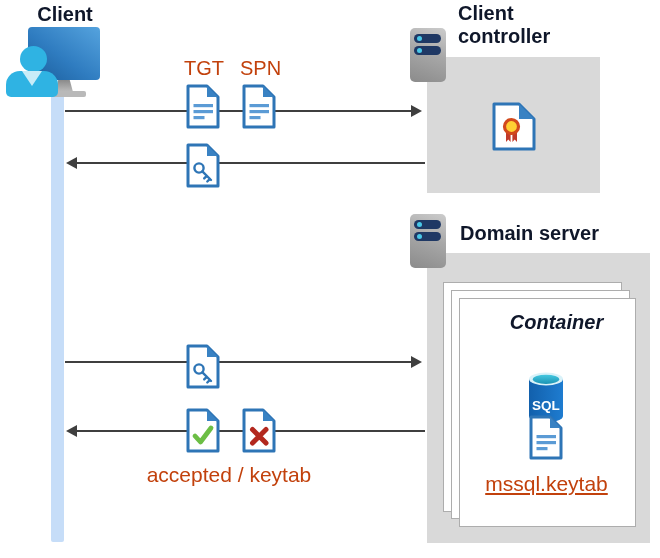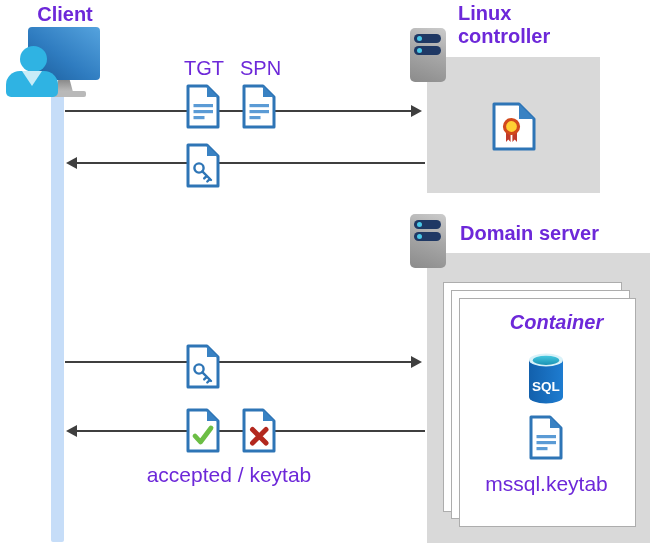"Client" .title { color: #6d28d9 -> #0f172a }
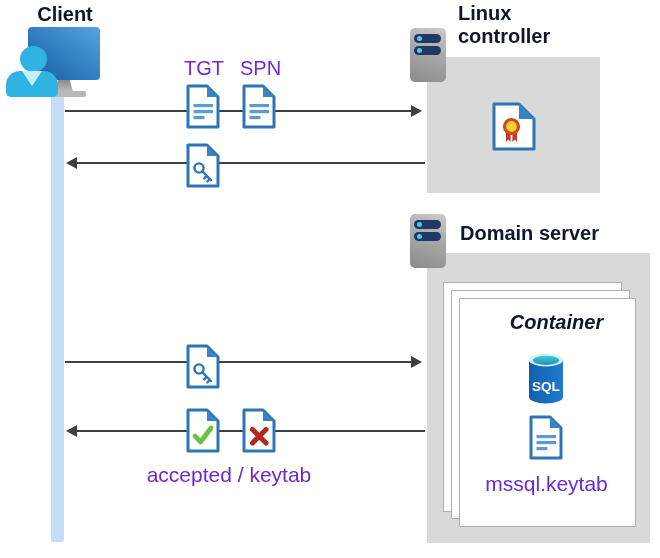"Linux controller" div.abs { text: Linux -> Client }
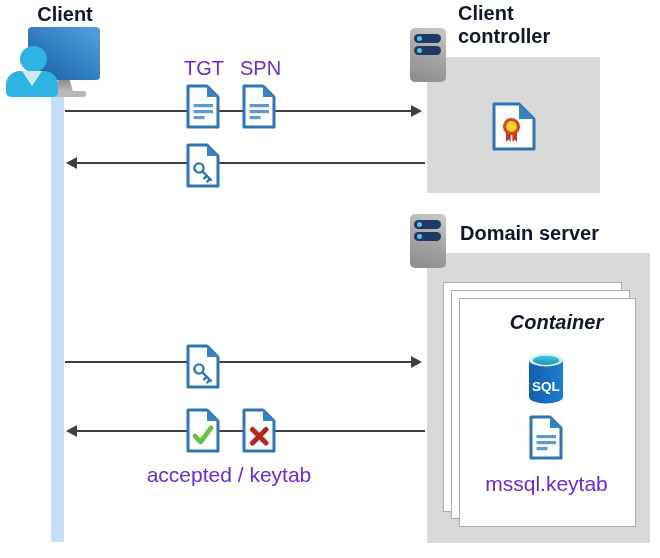"TGT" .lbl { color: #6d28d9 -> #c2410c }
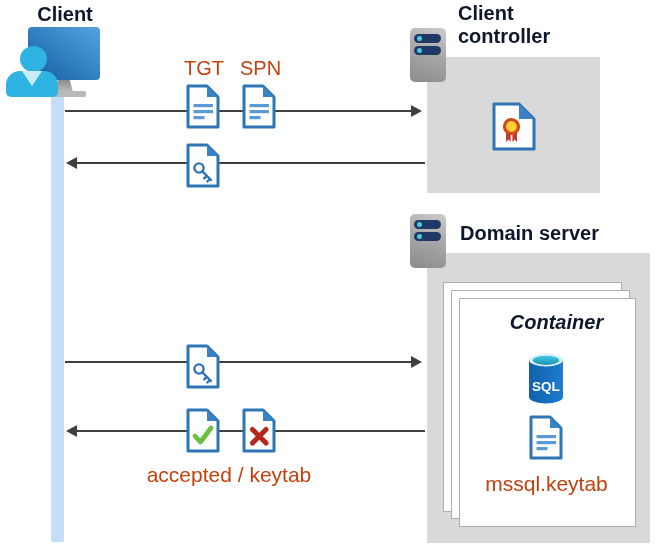"SQL" div.abs { top: 352px -> 371px }
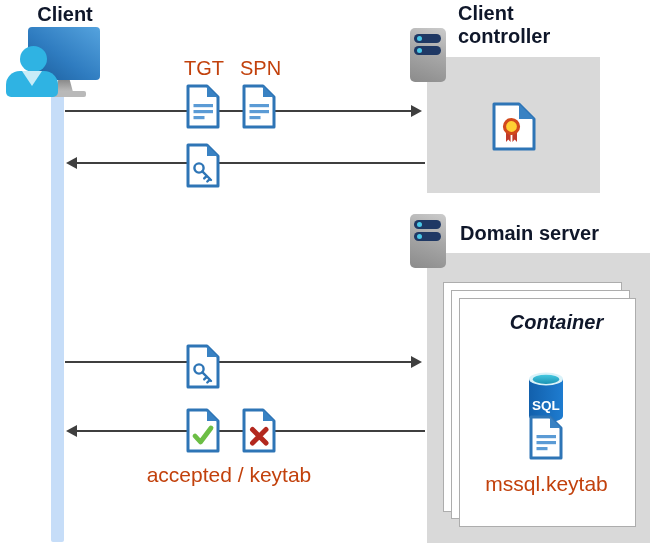"mssql.keytab" div.abs { text-decoration: none -> underline }
